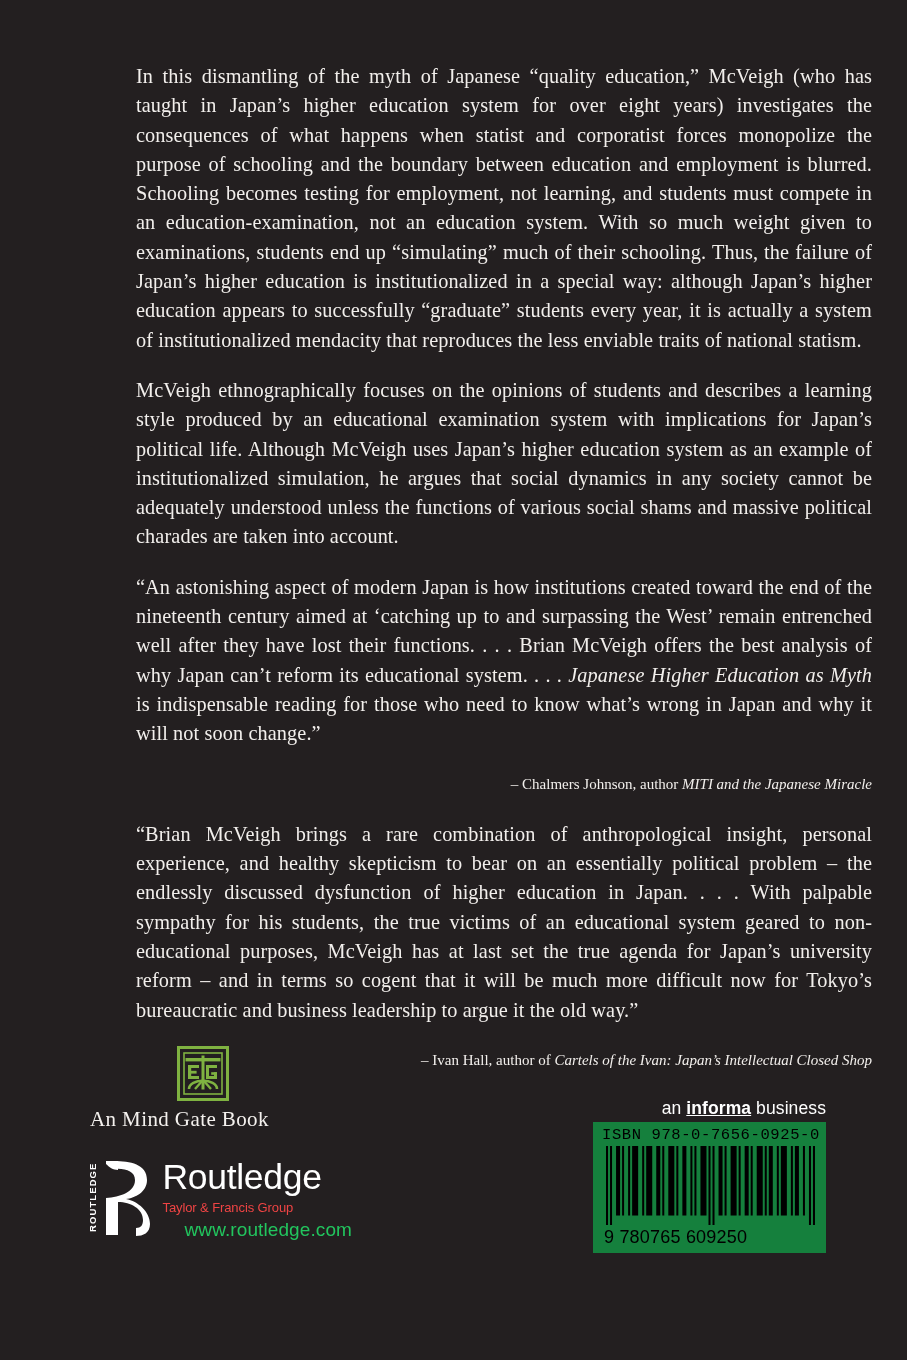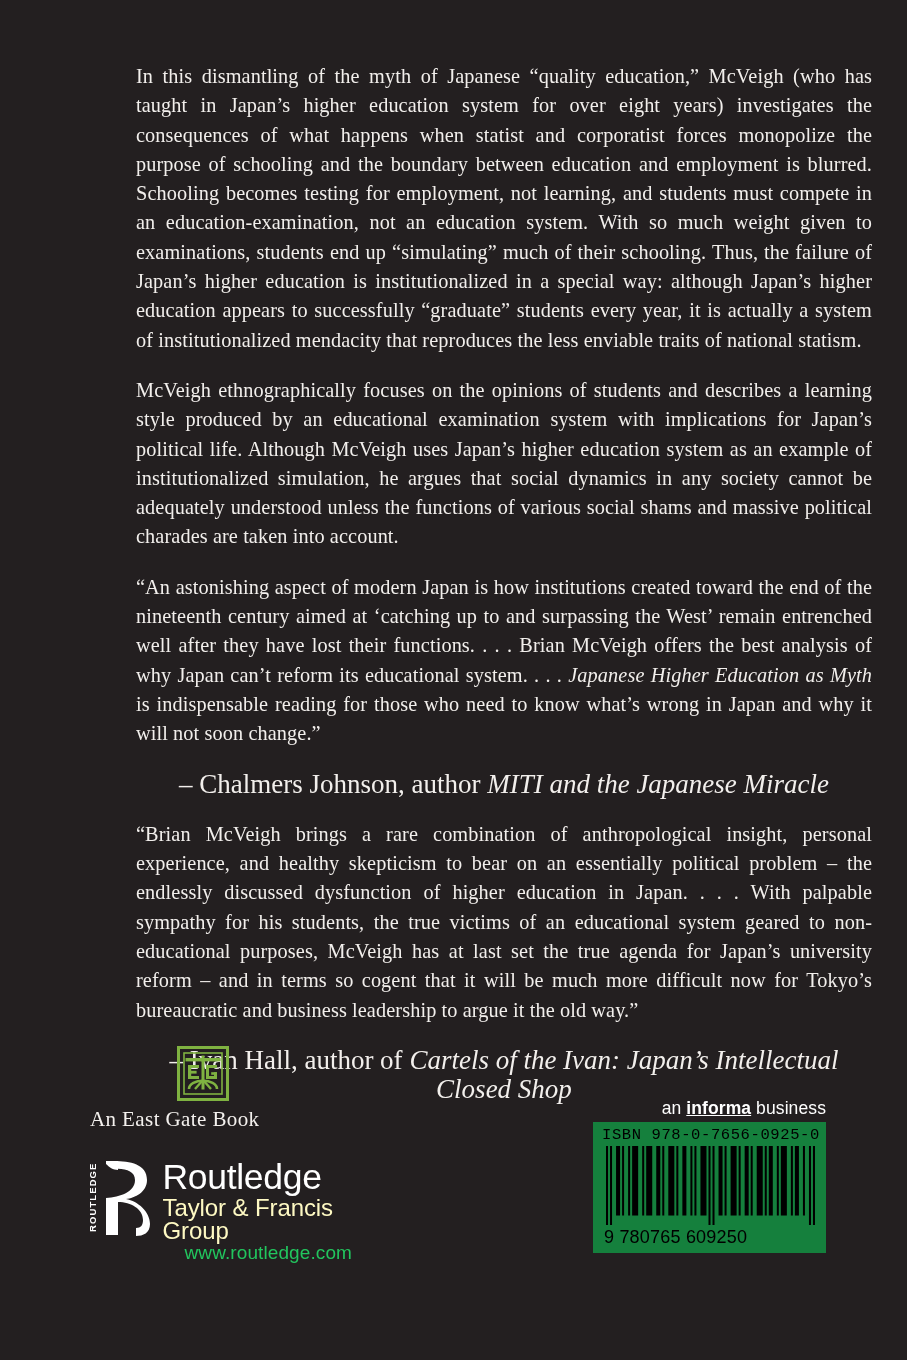"– Chalmers Johnson, author MITI" .attrib { font-size: 27px -> 15px; text-align: center -> right }
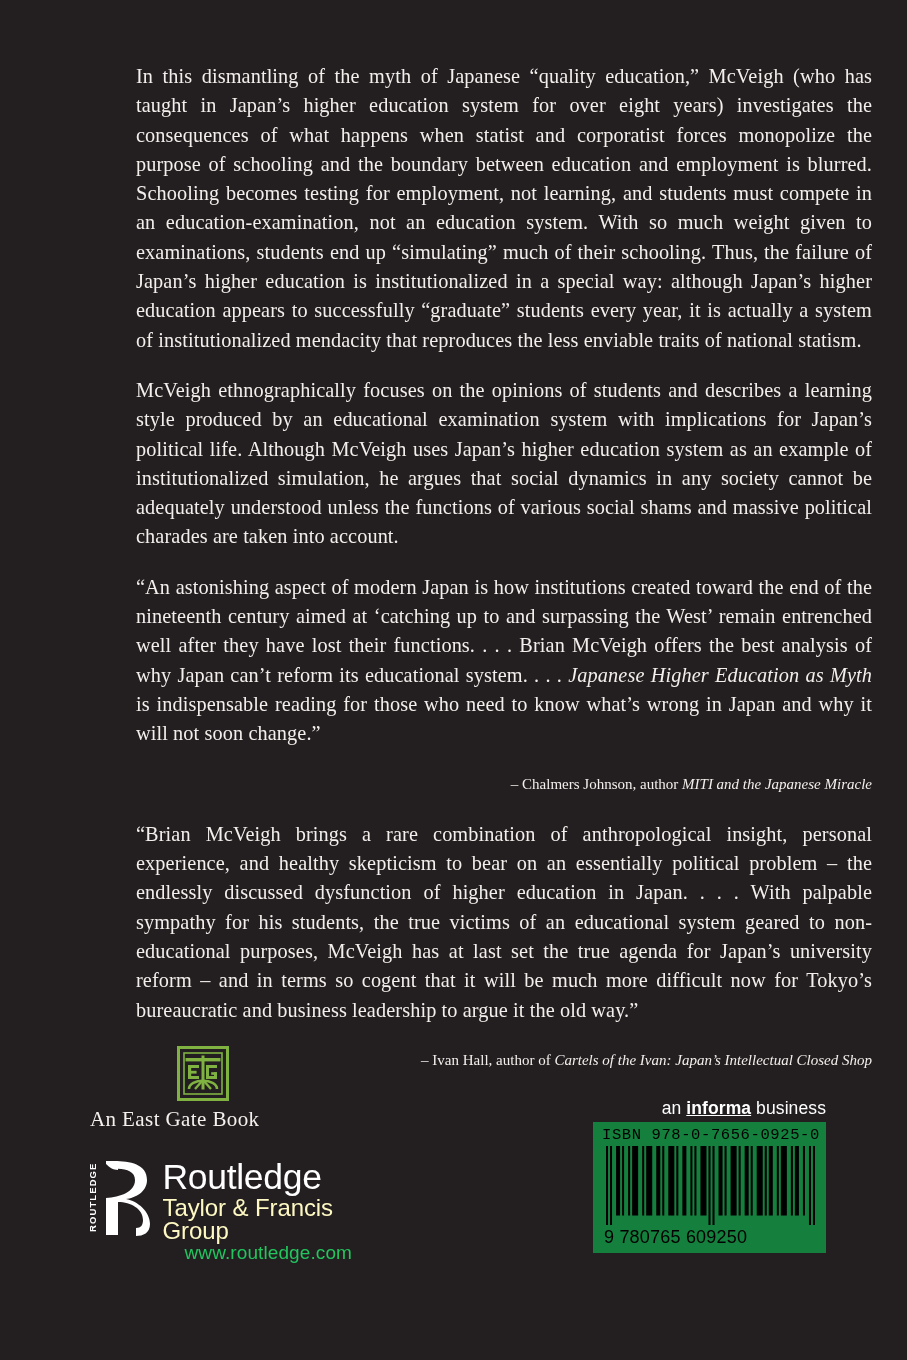"An East Gate Book" div.eg-caption { text: East -> Mind }
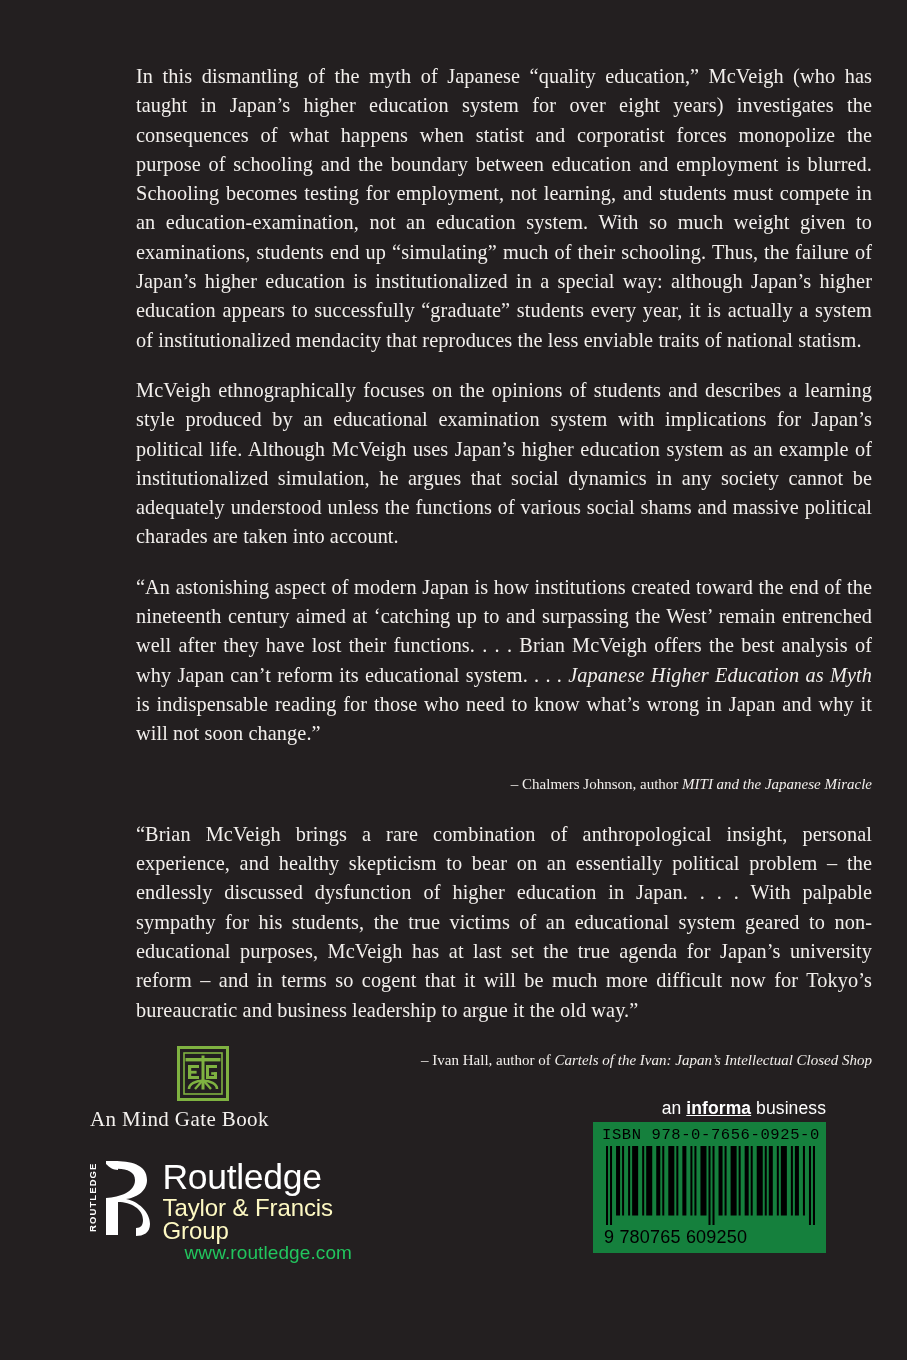"Taylor & Francis Group" .rt-sub { color: #fef9c3 -> #ef4444; font-size: 24px -> 13px }
